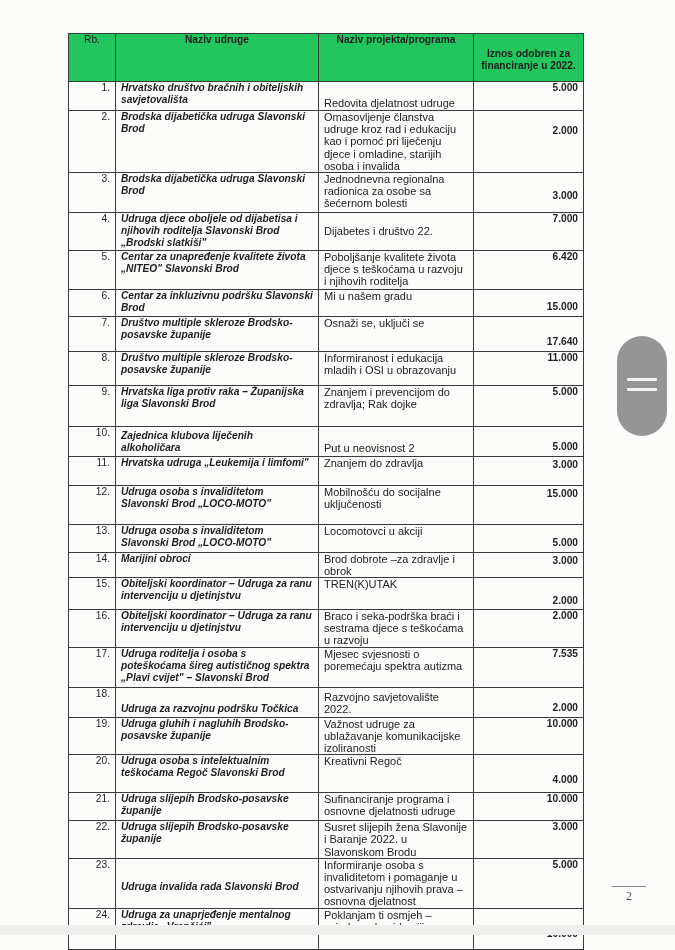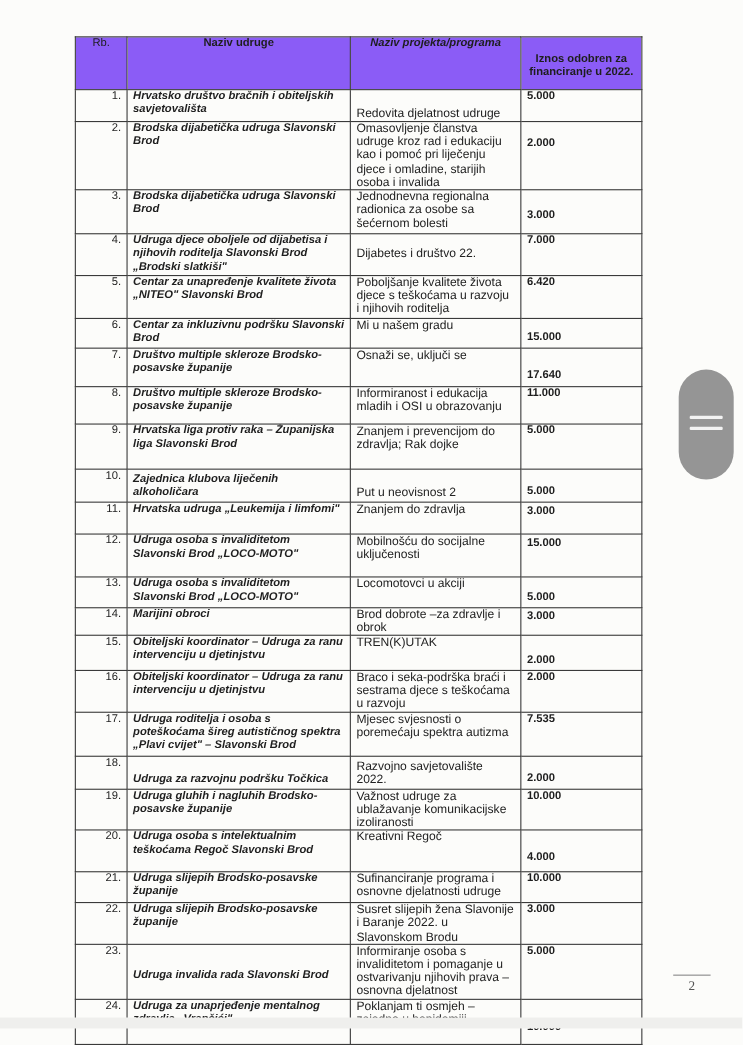"Rb." thead th { background: #8b5cf6 -> #22c55e }
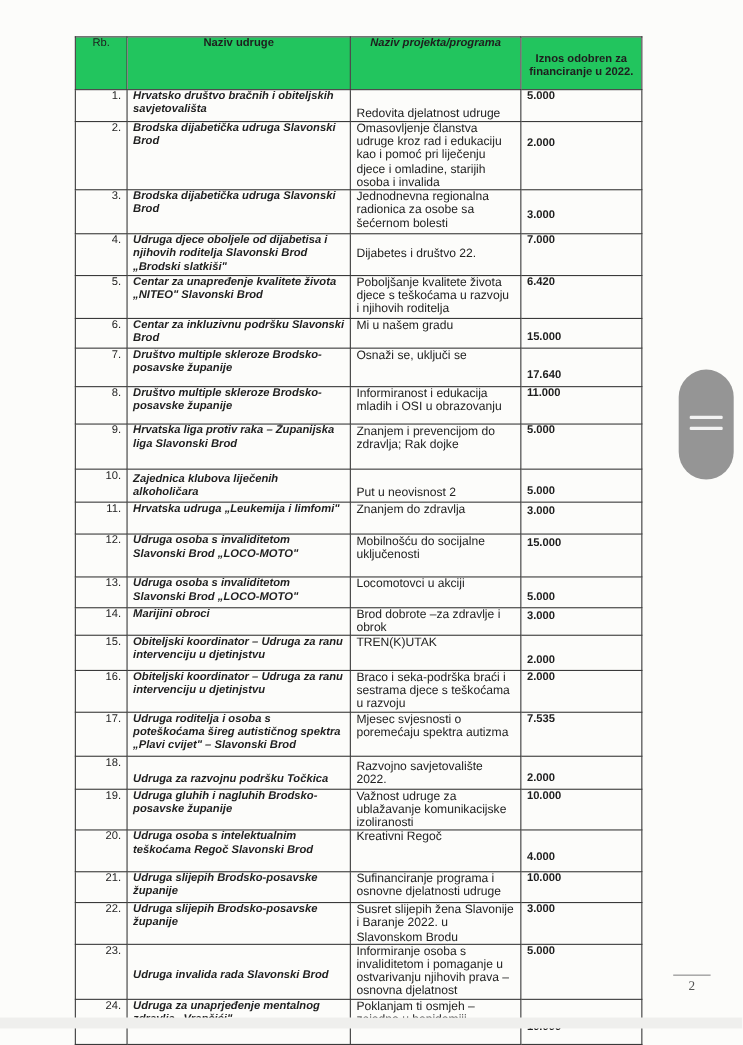"Naziv projekta/programa" thead th.h-proj { font-style: italic -> none }
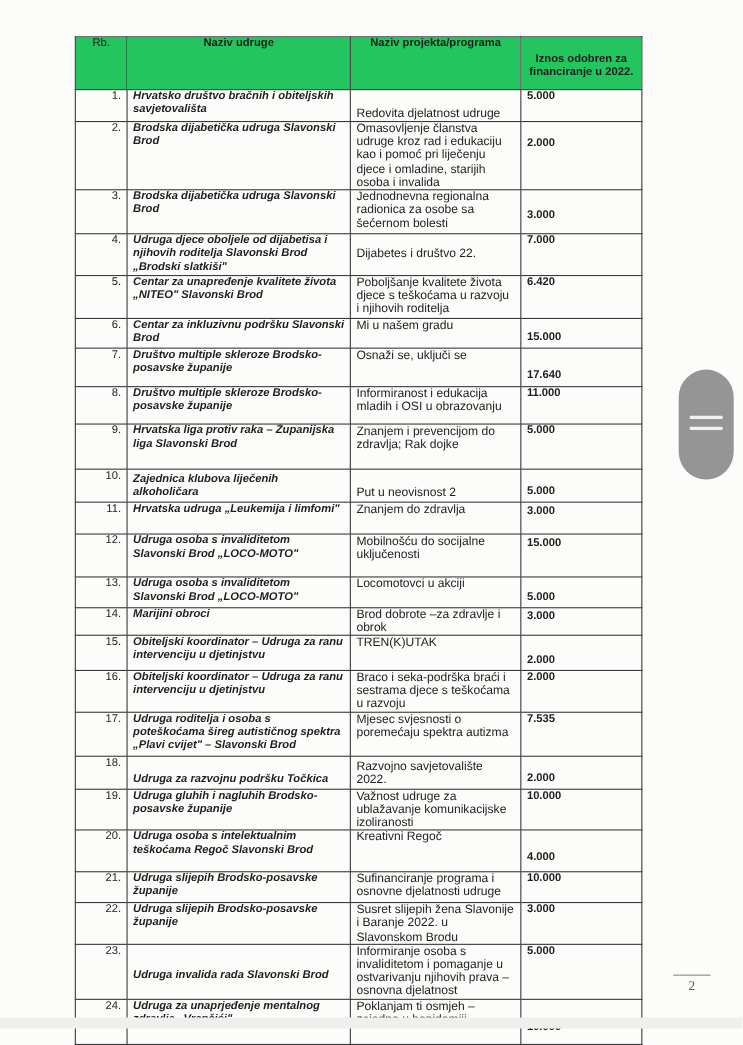"5.000" td.amt { text-align: left -> right }
